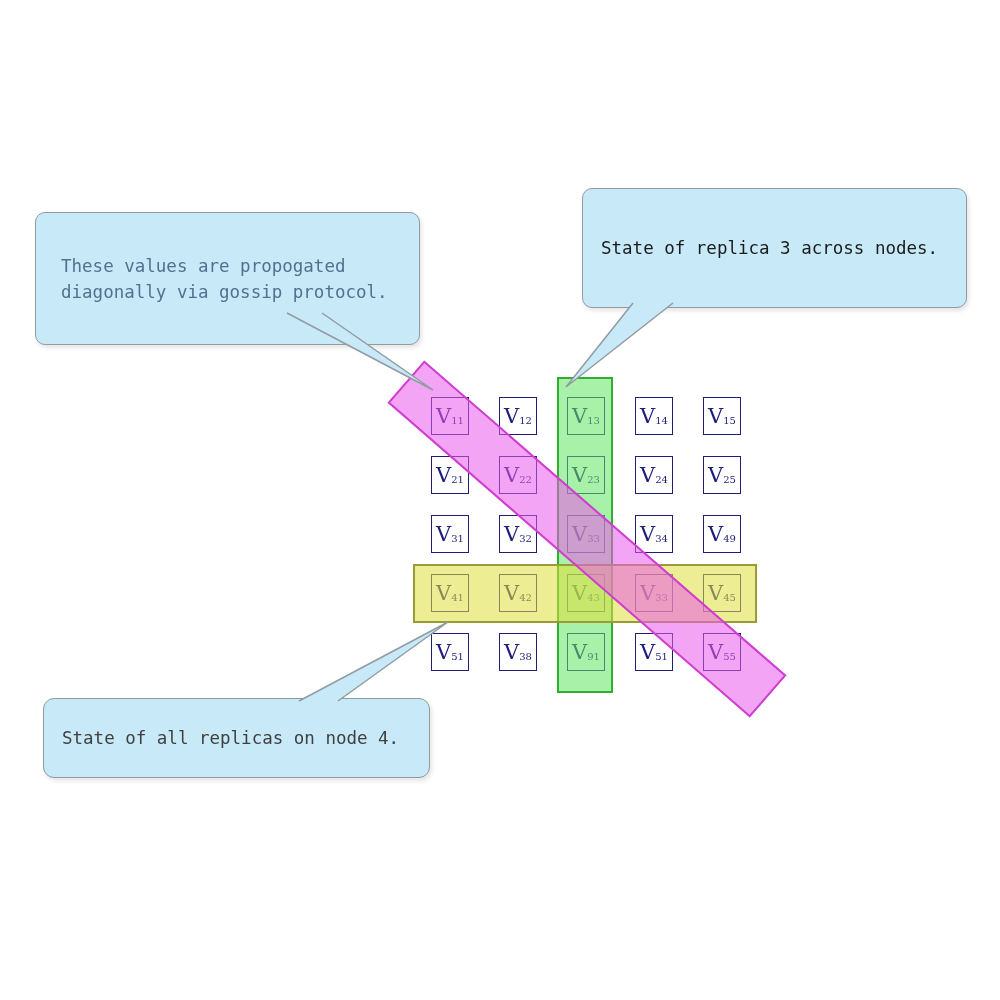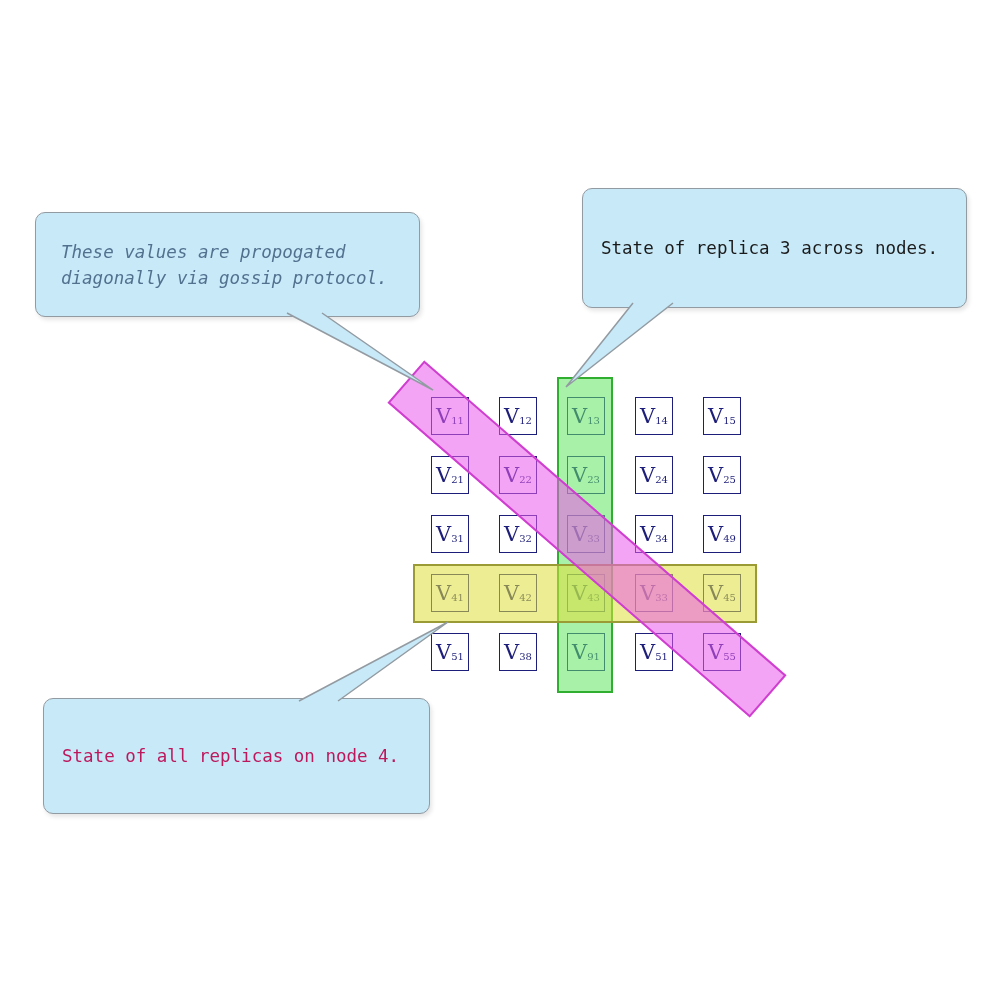"These values are propogated diagonally" .callout-gossip { font-style: italic -> none; height: 105px -> 133px }
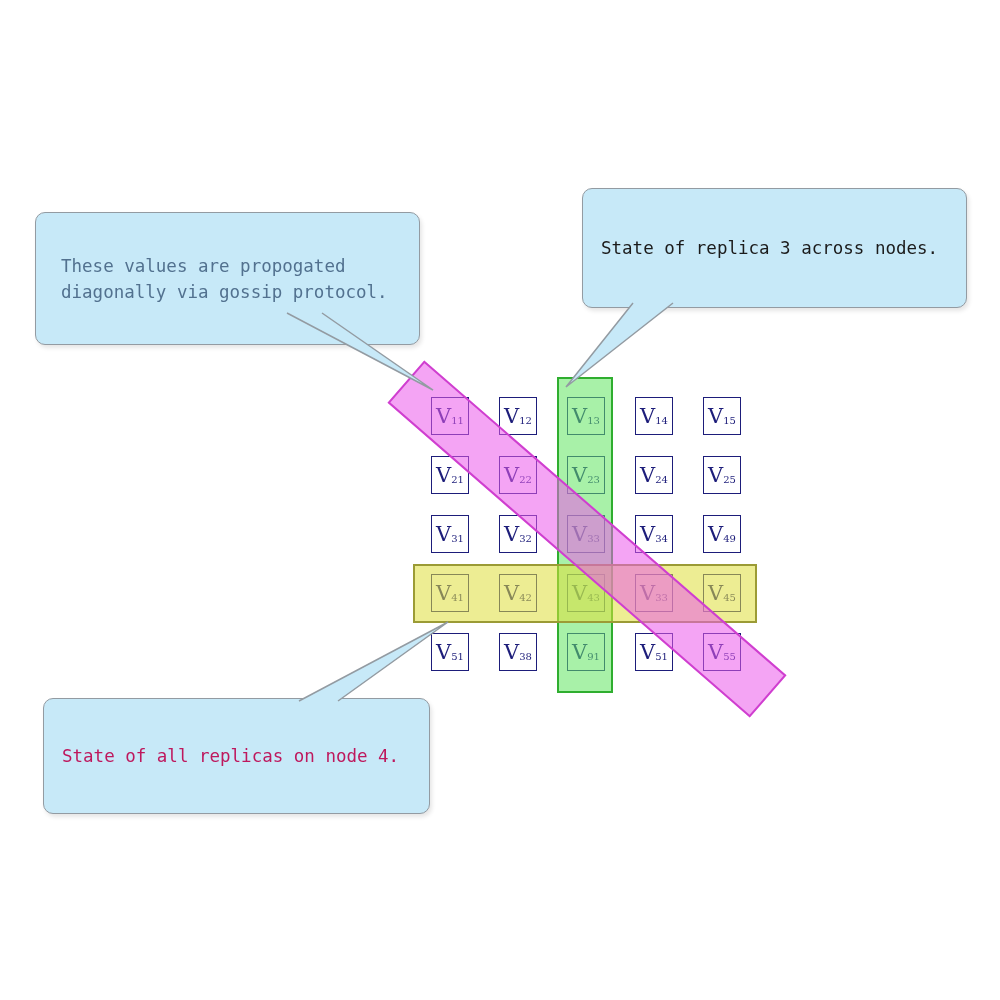"State of all replicas on" .callout-node { border-radius: none -> 11px; color: #be185d -> #404040; height: 116px -> 80px }
